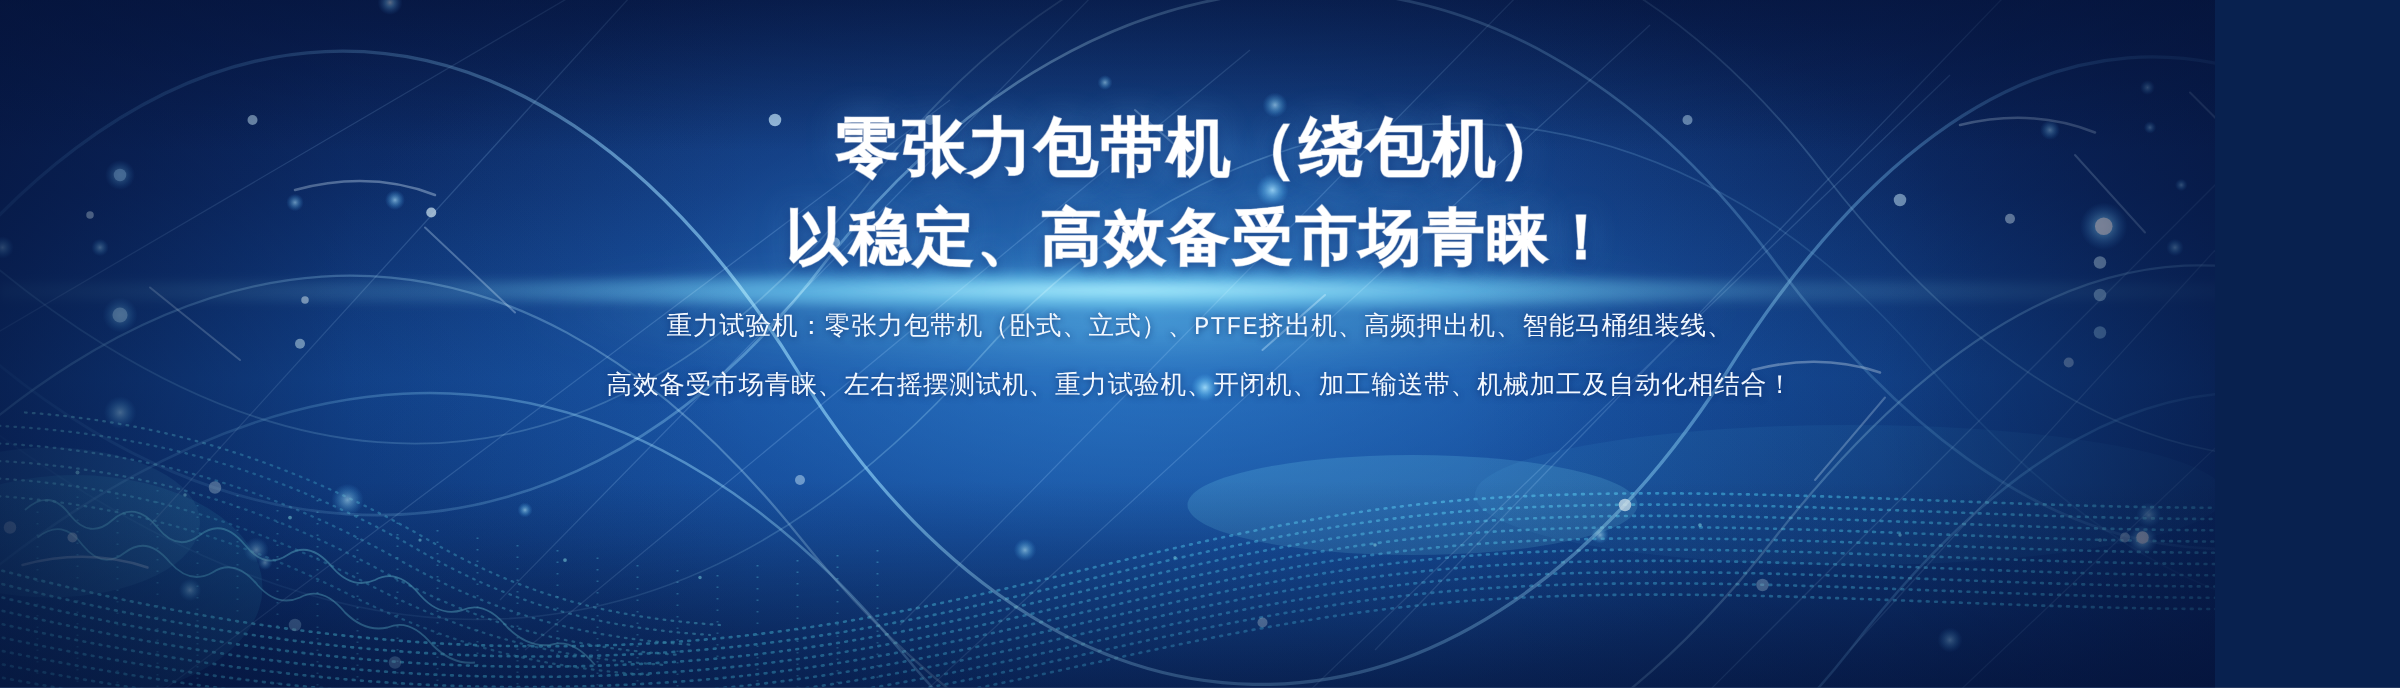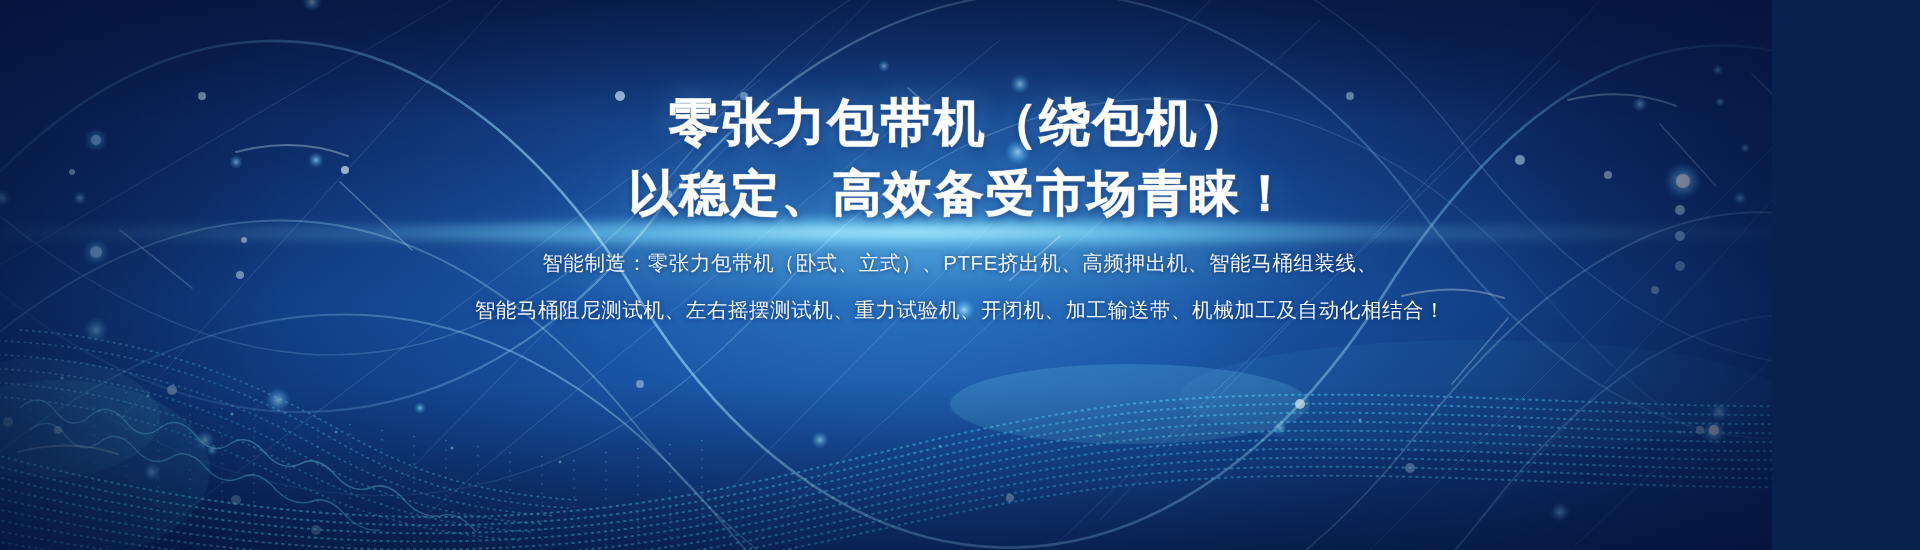"零张力包带机（绕包机）" #banner { font-family: Liberation Sans, sans-serif -> Liberation Mono, monospace }
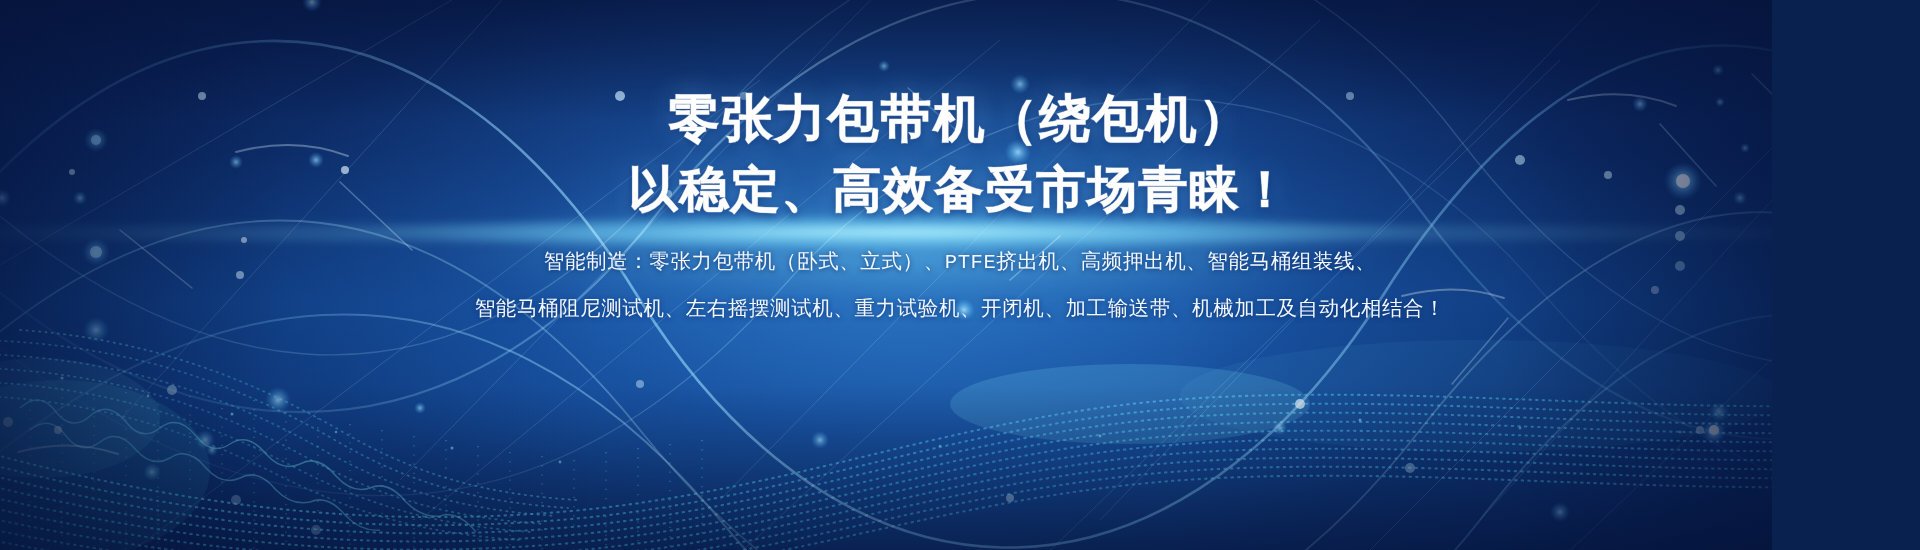"智能制造：零张力包带机（卧式、立式）、PTFE挤出机、高频押出机、智能马桶组装线" div.sub { text: 智能制造 -> 重力试验机 }
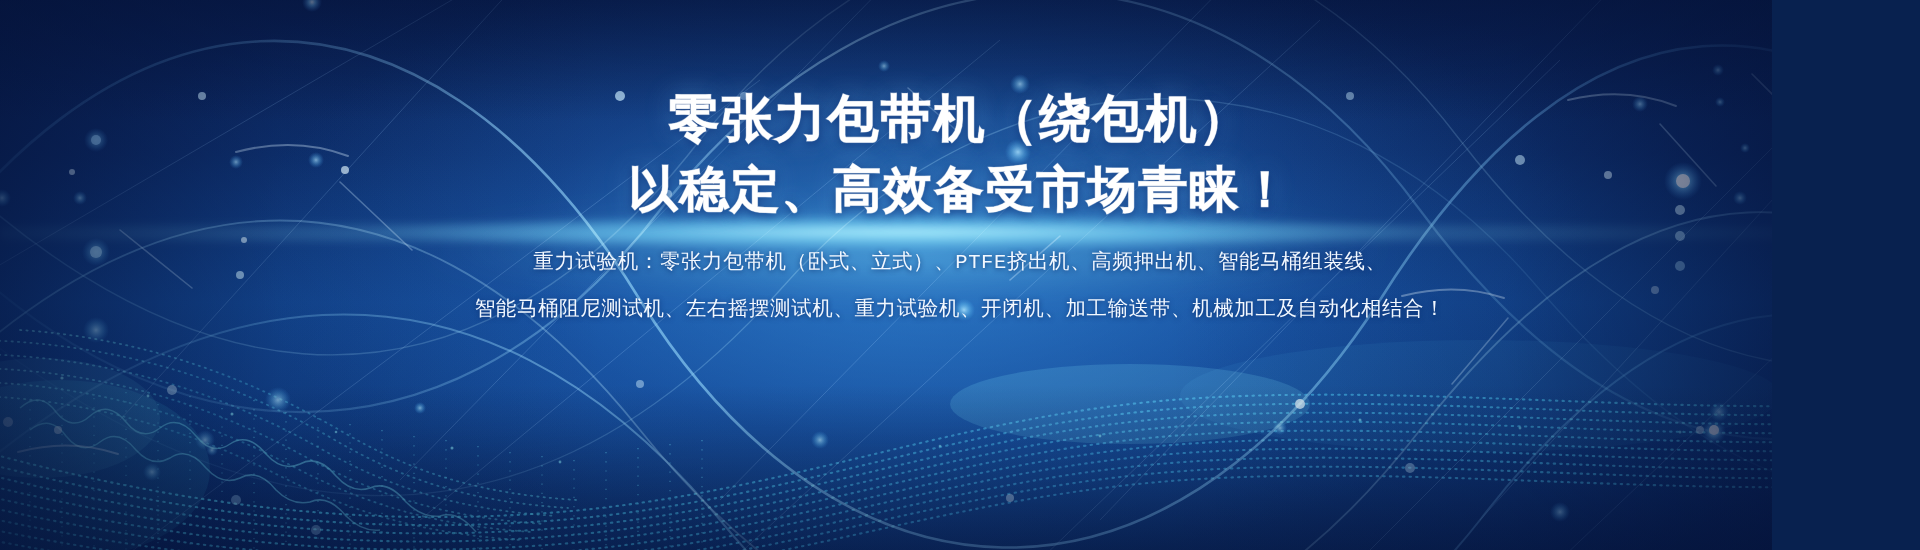"智能马桶阻尼测试机、左右摇摆测试机、重力试验机、开闭机、加工输送带、机械加工及自" div.sub { text: 智能马桶阻尼测试机 -> 高效备受市场青睐 }
